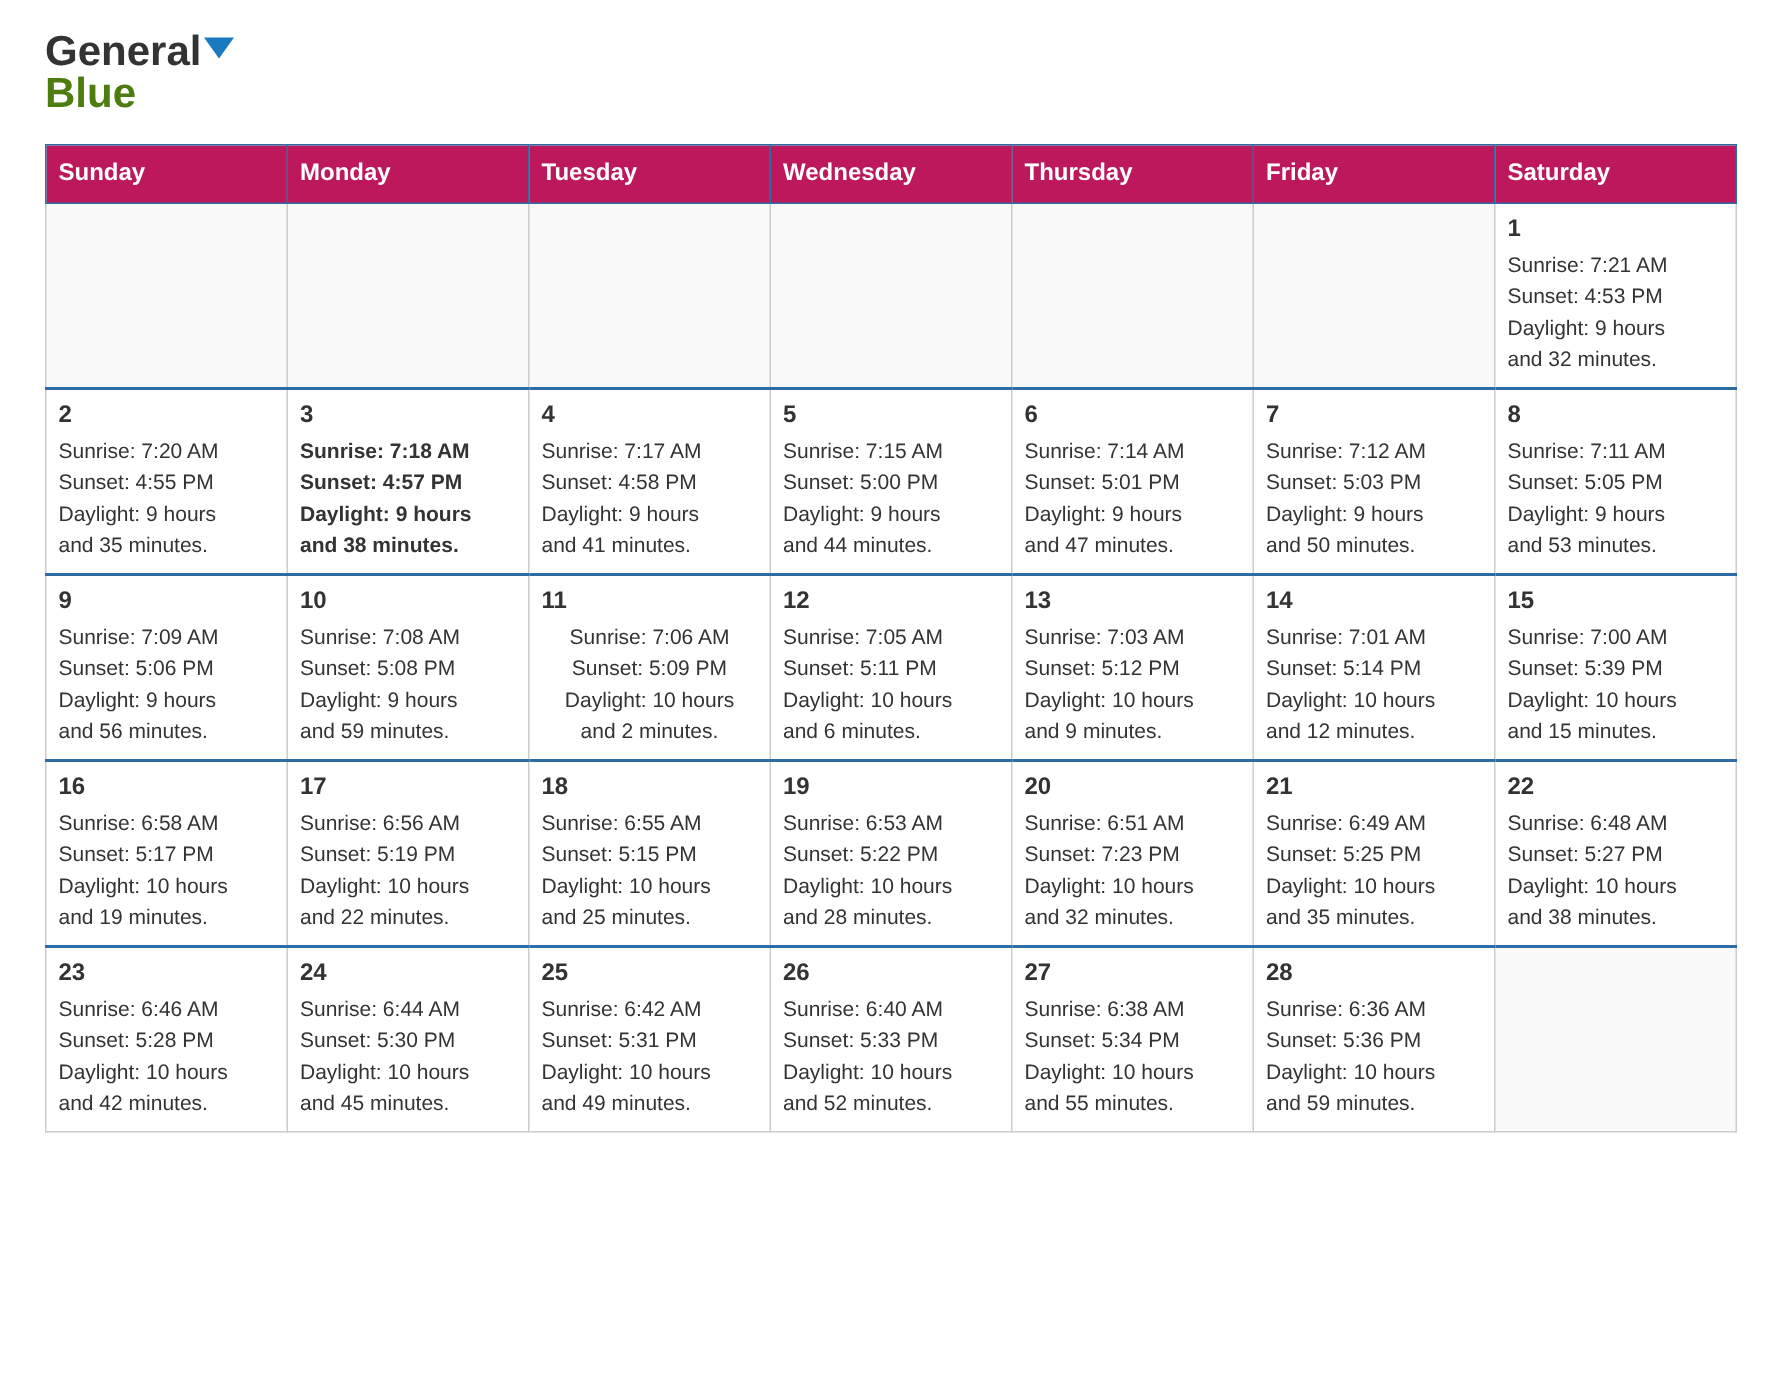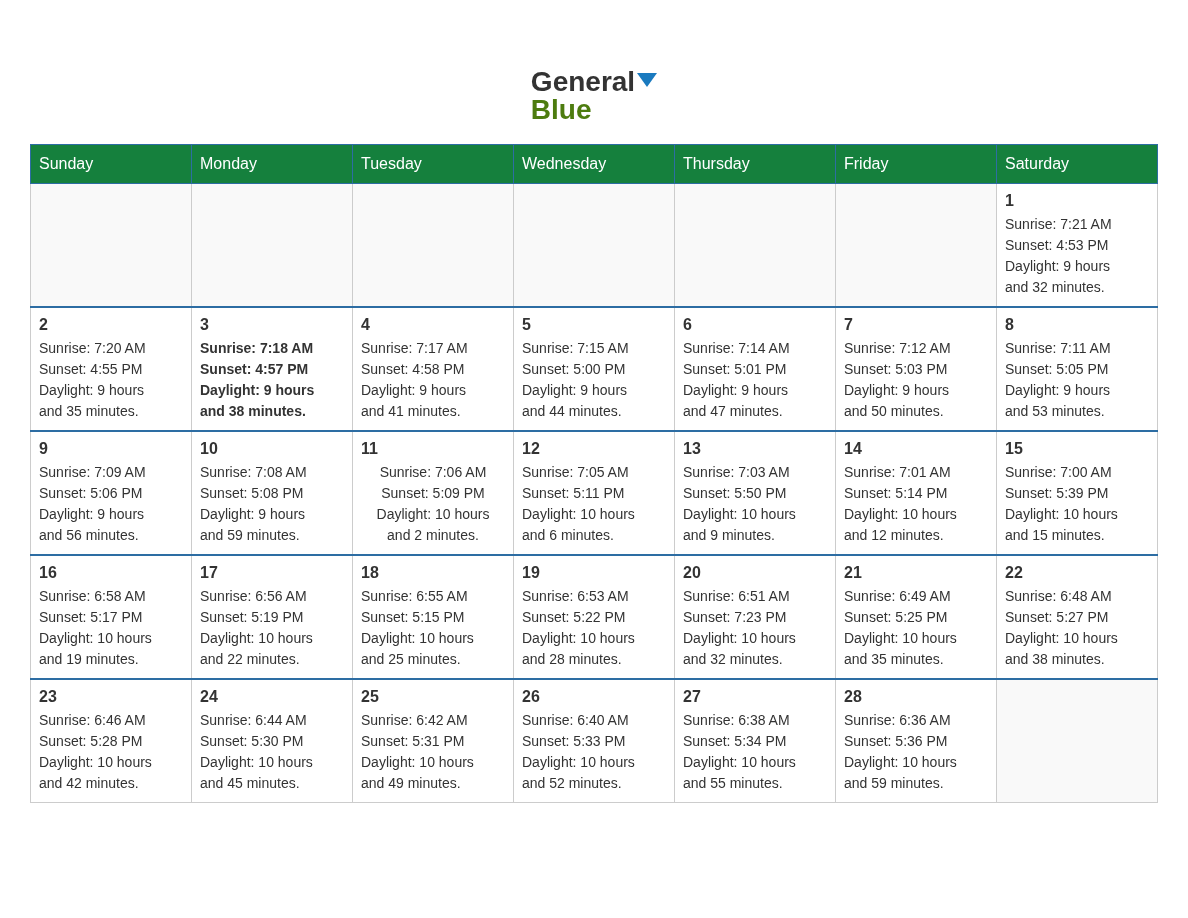"General" .header { justify-content: center -> flex-start; margin-top: 48px -> none }
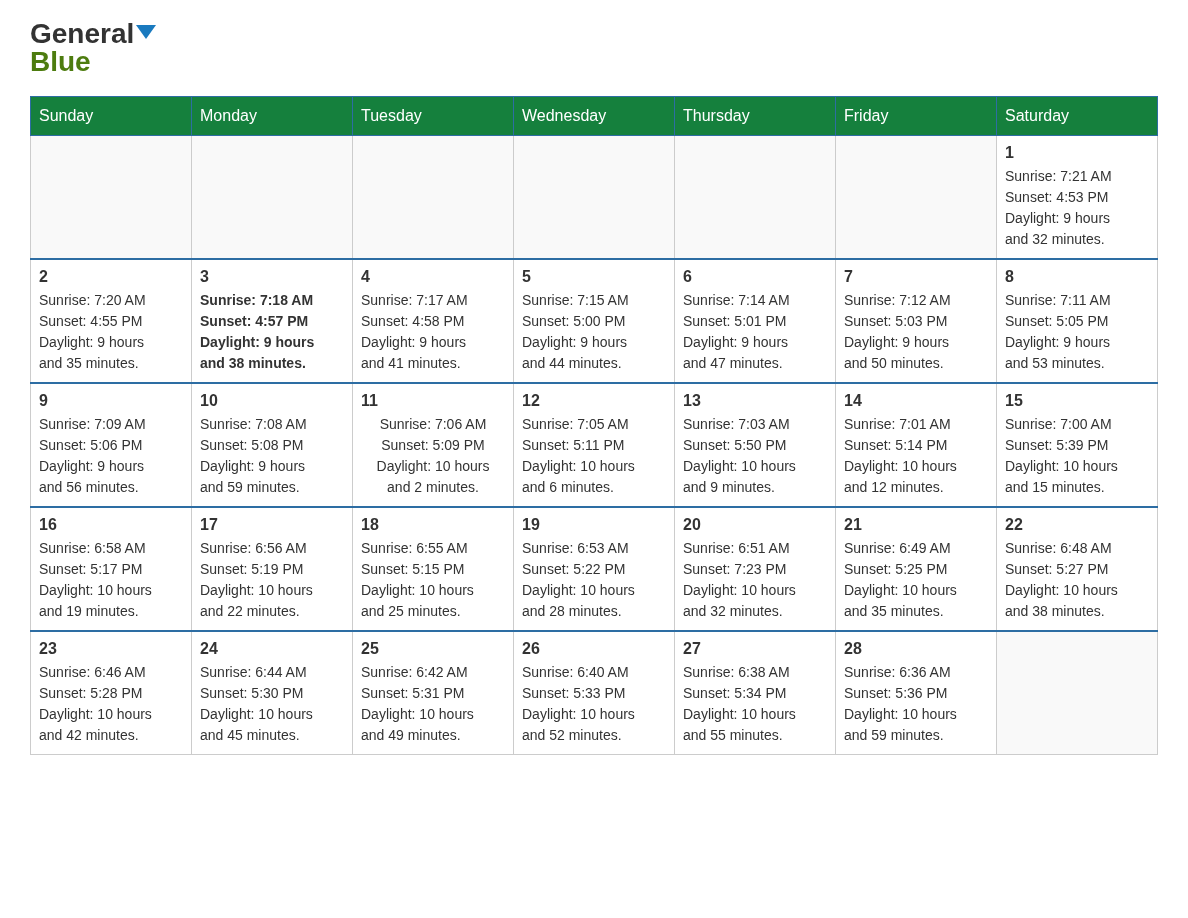"Sunday" .calendar thead tr th { background-color: #15803d -> #be185d; font-weight: normal -> bold }
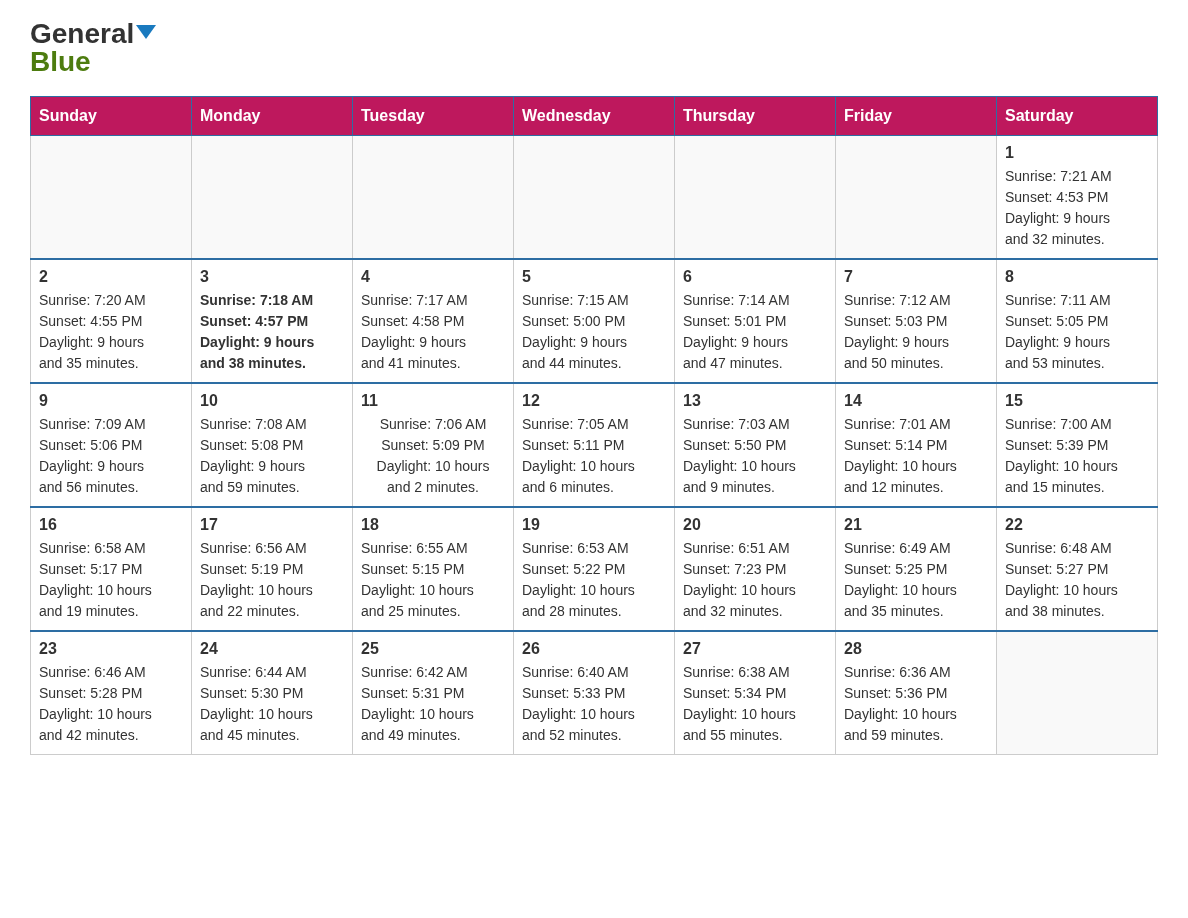"Sunrise: 7:03 AM" div.day-info { text: 5:50 -> 5:12 }
